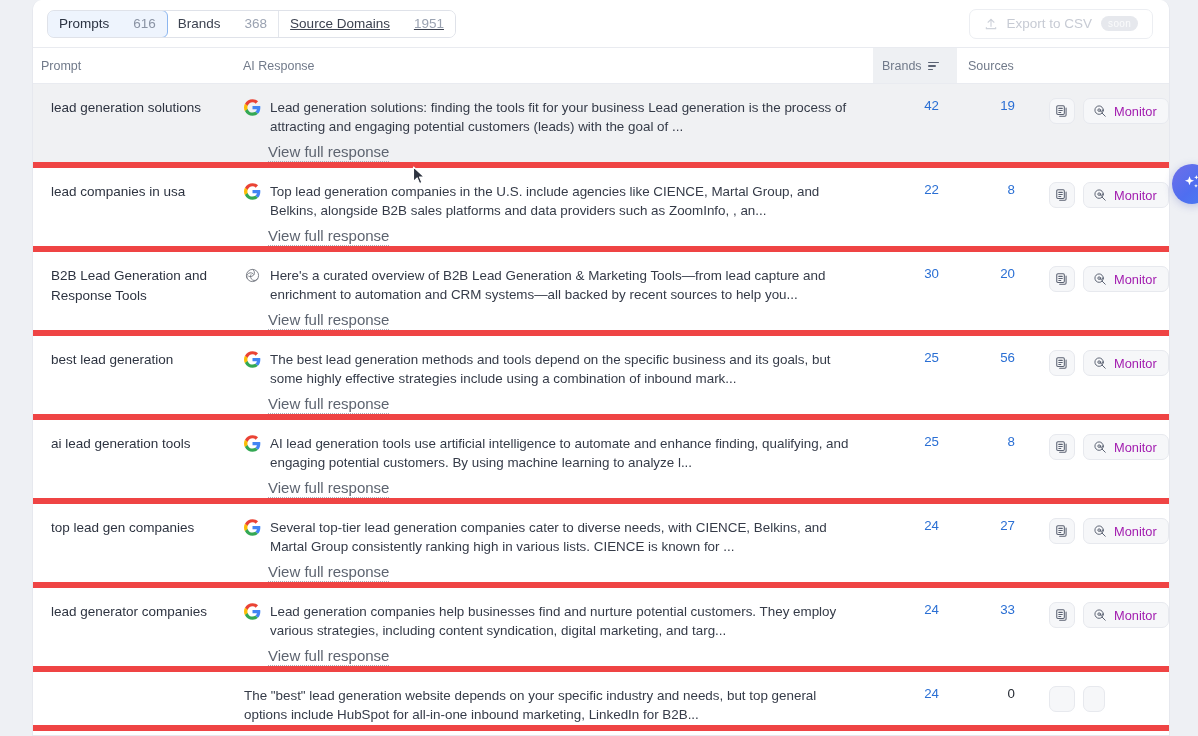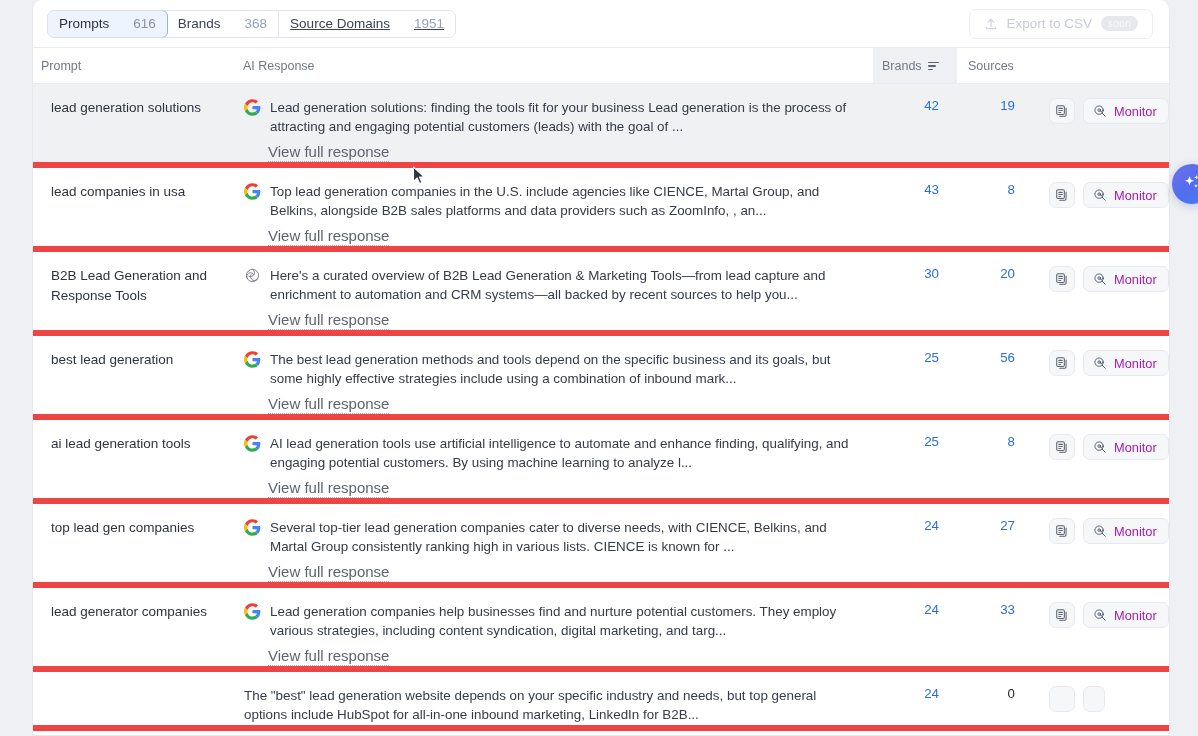"43" td.num { text: 43 -> 22 }
